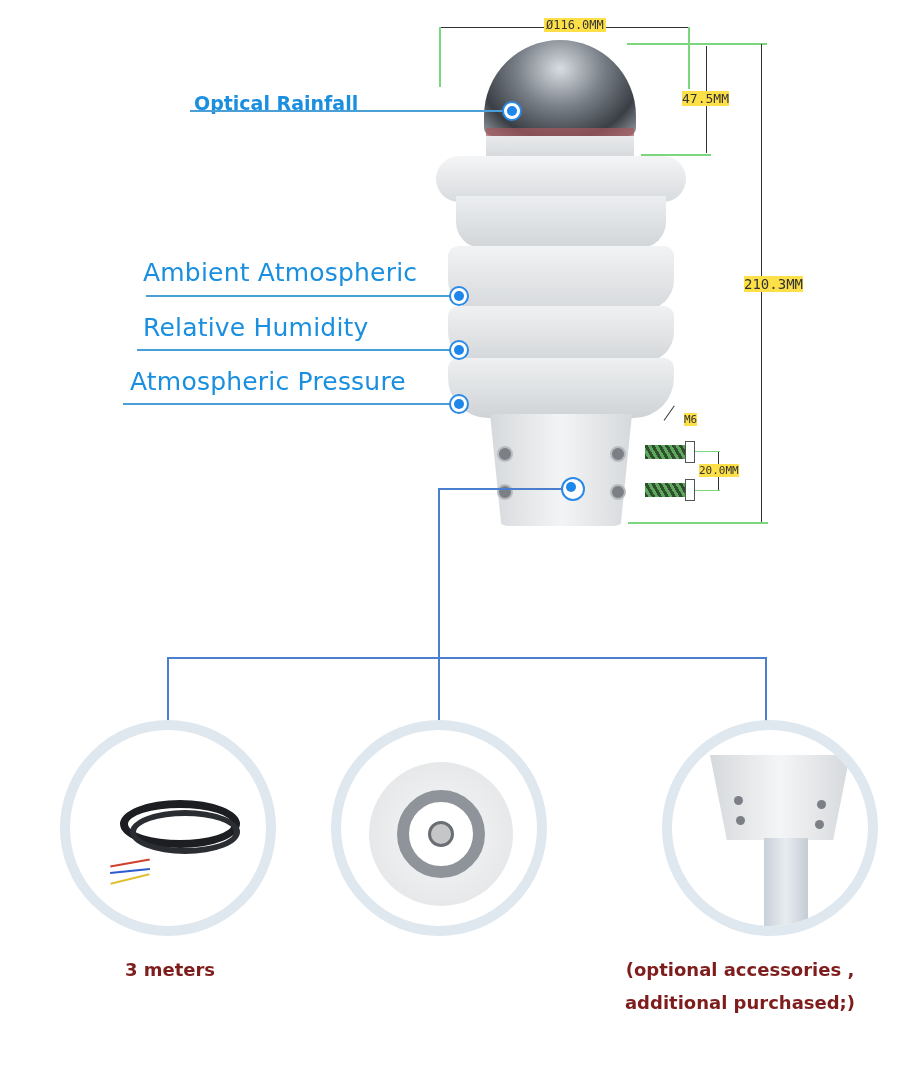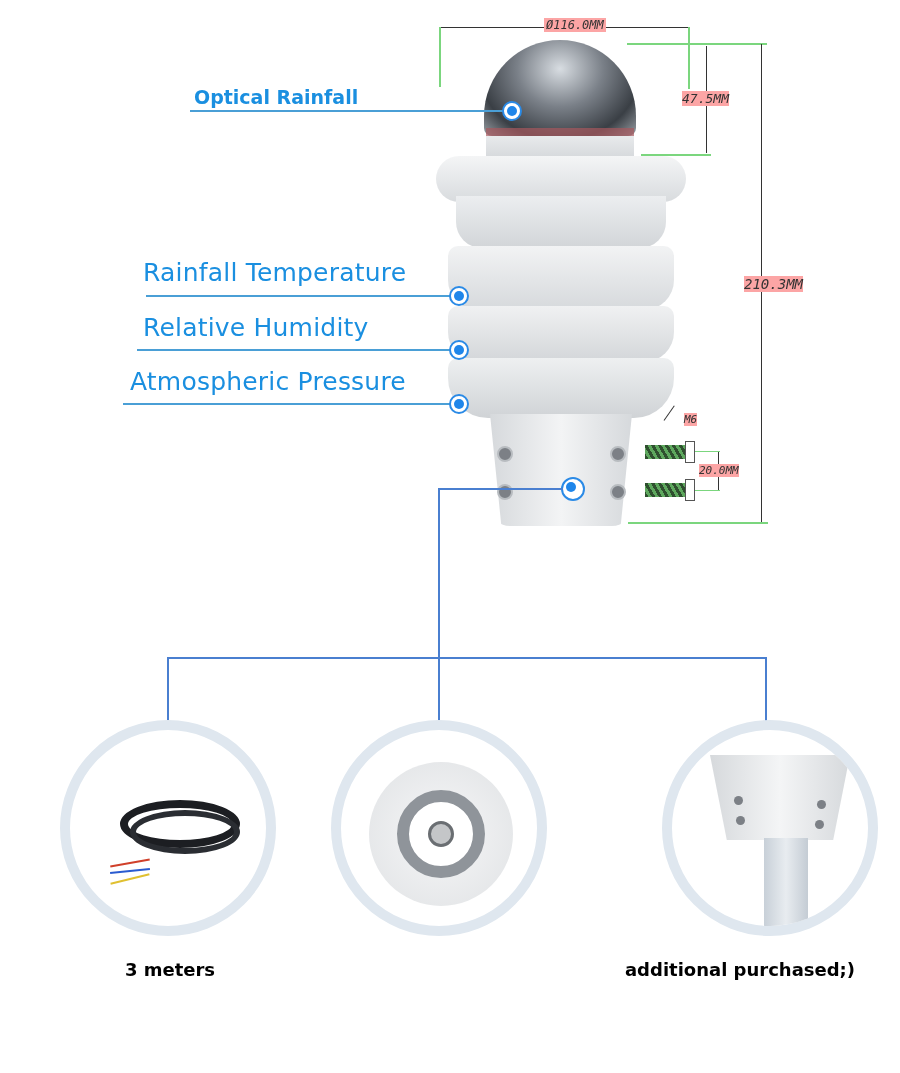"Ø116.0MM" .dimtxt { background: #fca5a5 -> #fde047; font-style: italic -> none }
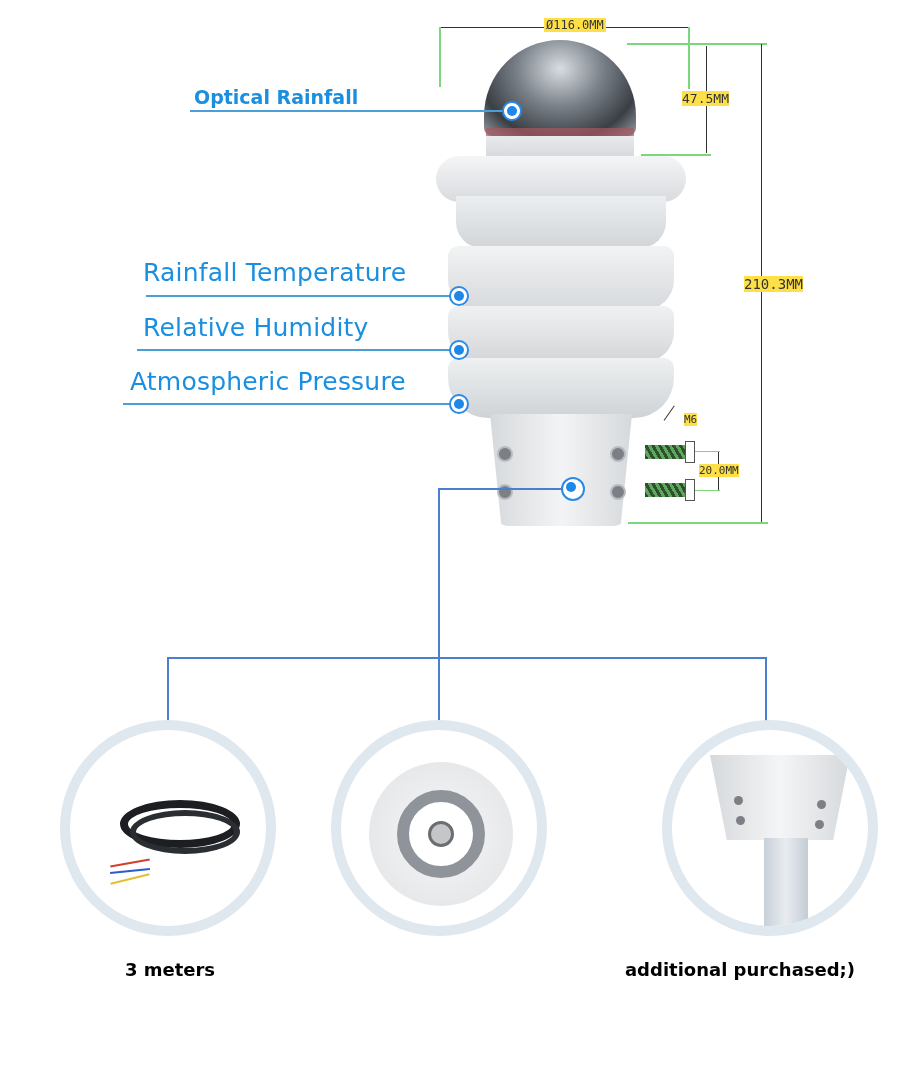"Optical Rainfall" div.label { top: 86px -> 92px }
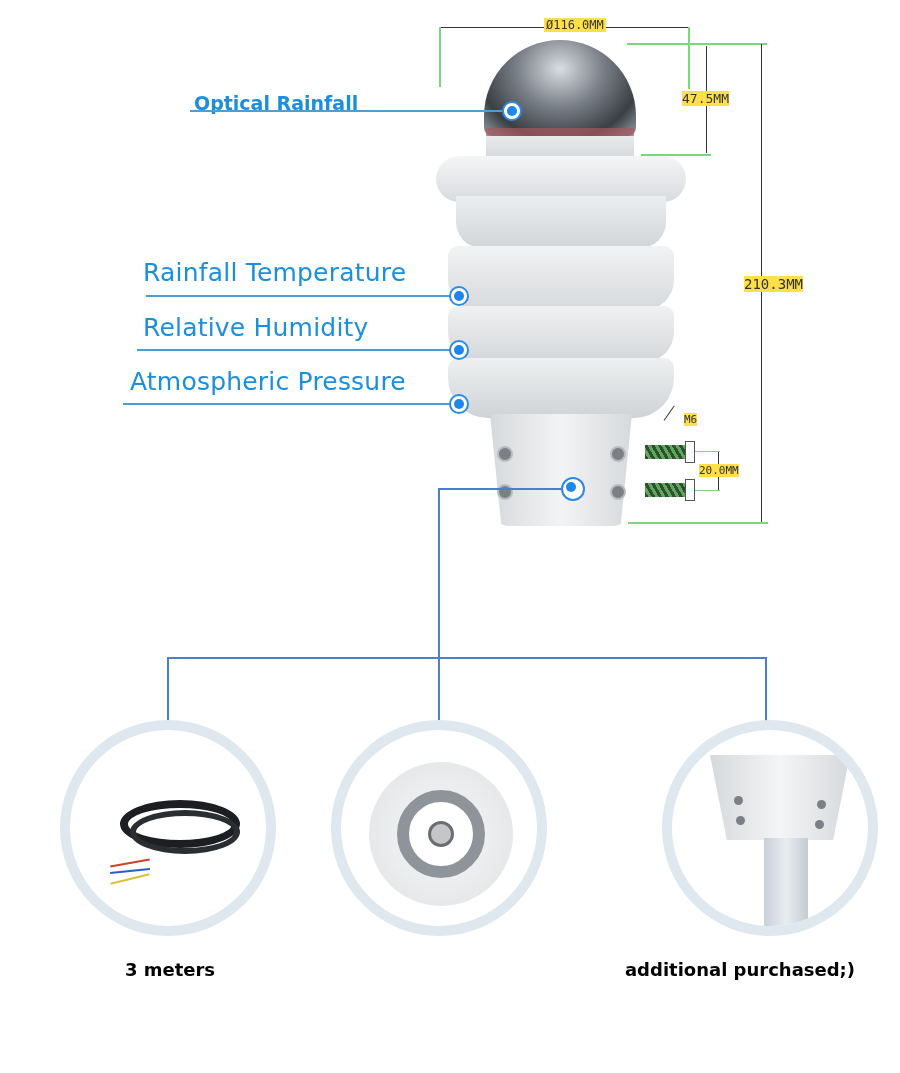"Rainfall Temperature" div.label { text: Rainfall Temperature -> Ambient Atmospheric }
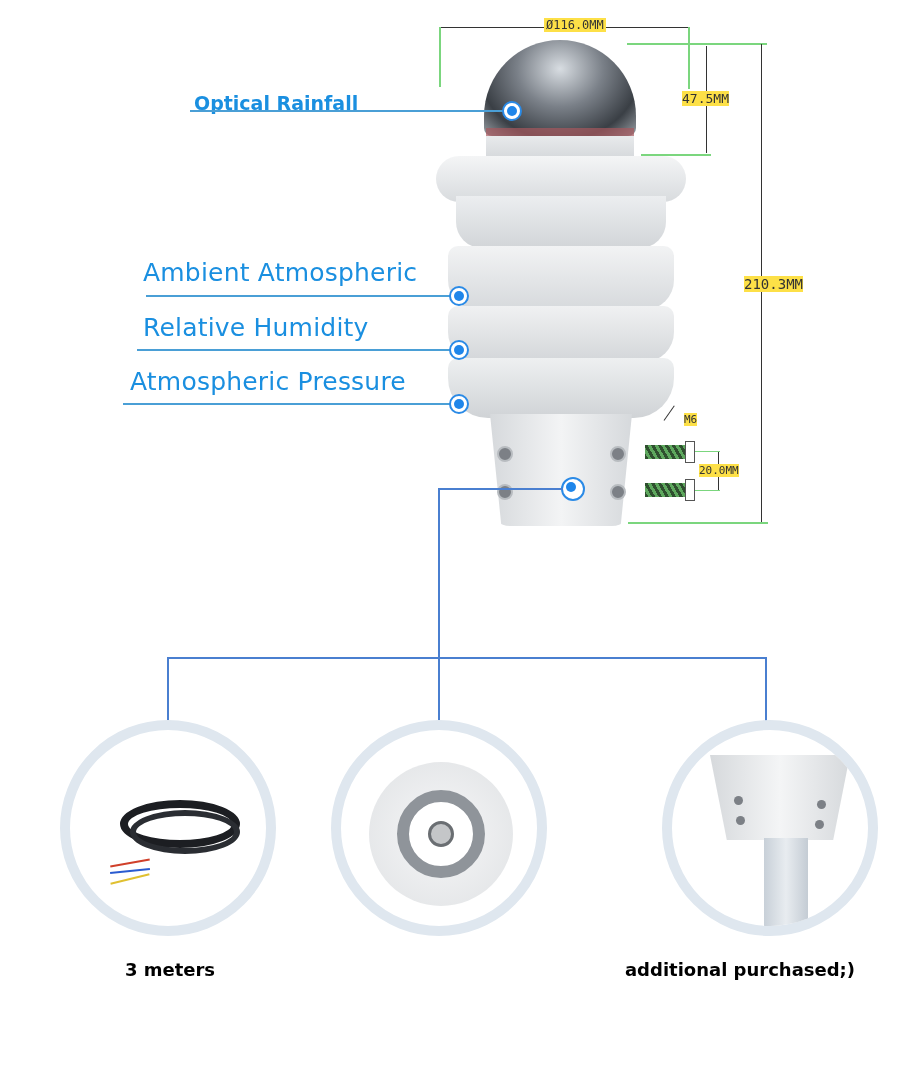"3 meters" .caption { color: #000000 -> #7f1d1d }
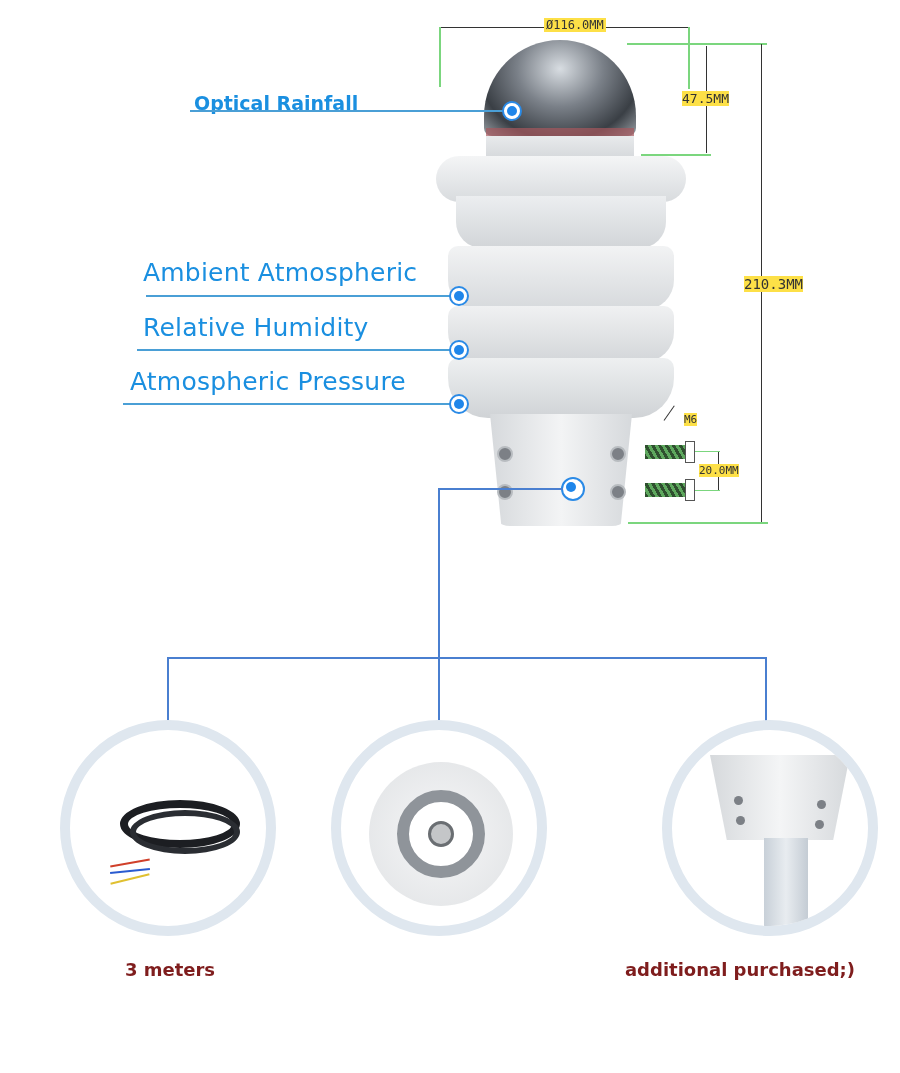"(optional accessories ," div { html: none -> <div>(optional accessories ,</div> }
